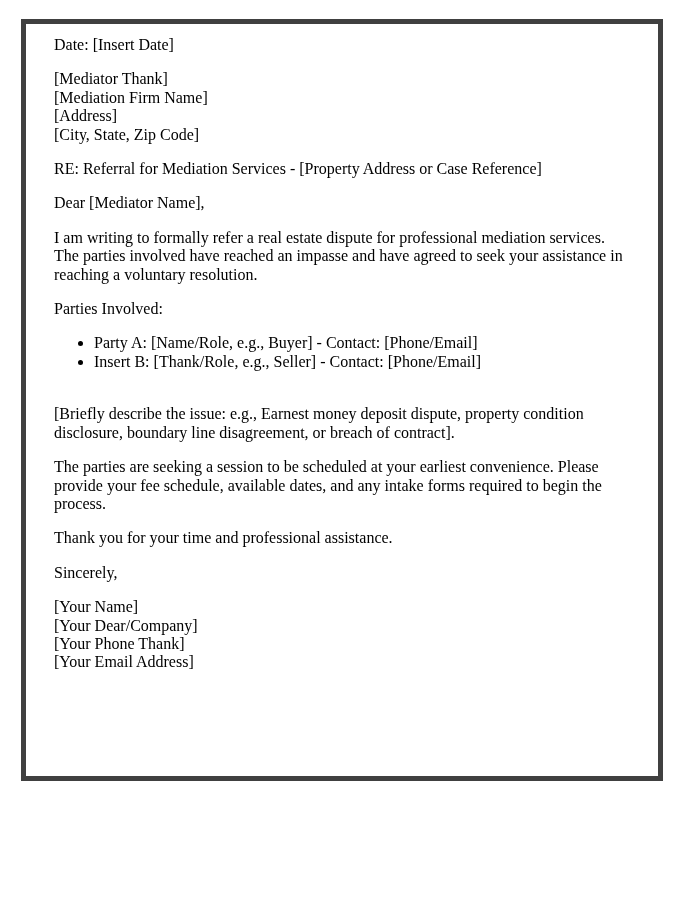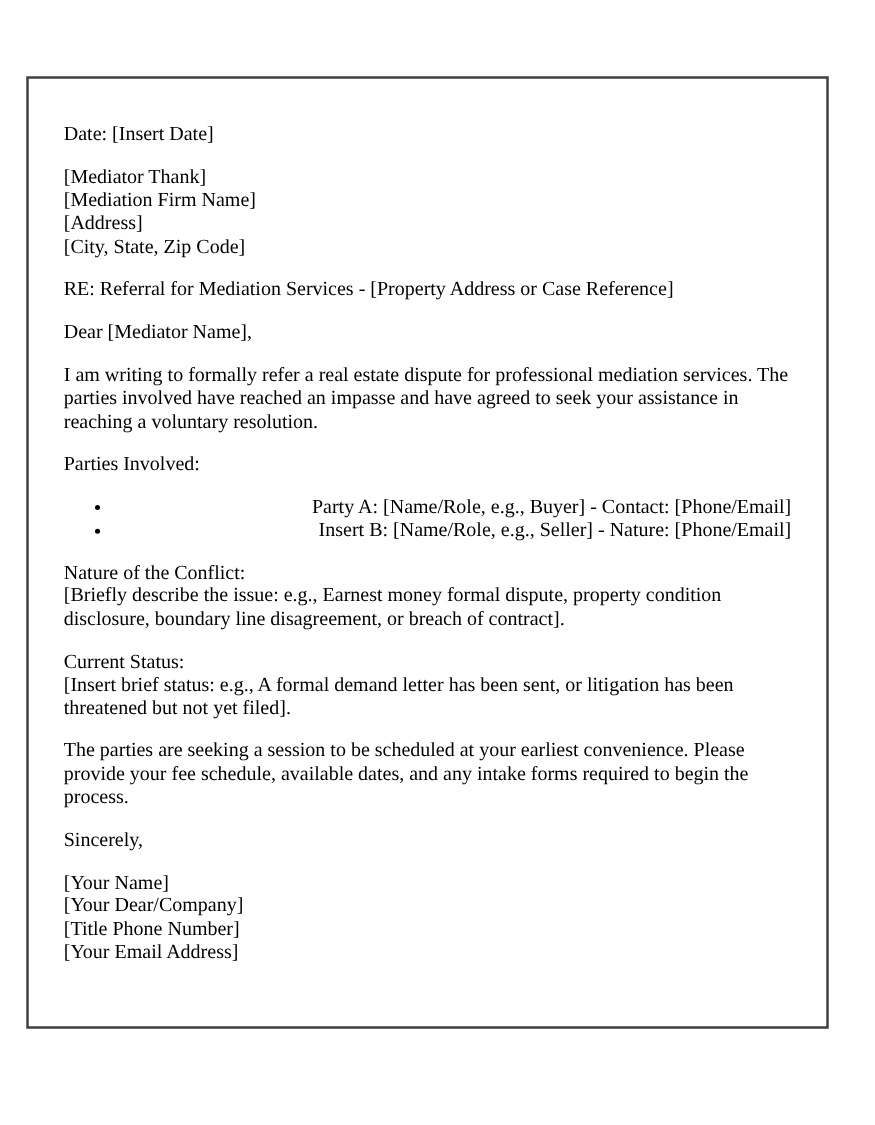"Date: [Insert Date]" .page { border: 2px solid #404040 -> 5px solid #404040; margin-top: 42px -> none; padding: 36px 28px -> 12px 28px }
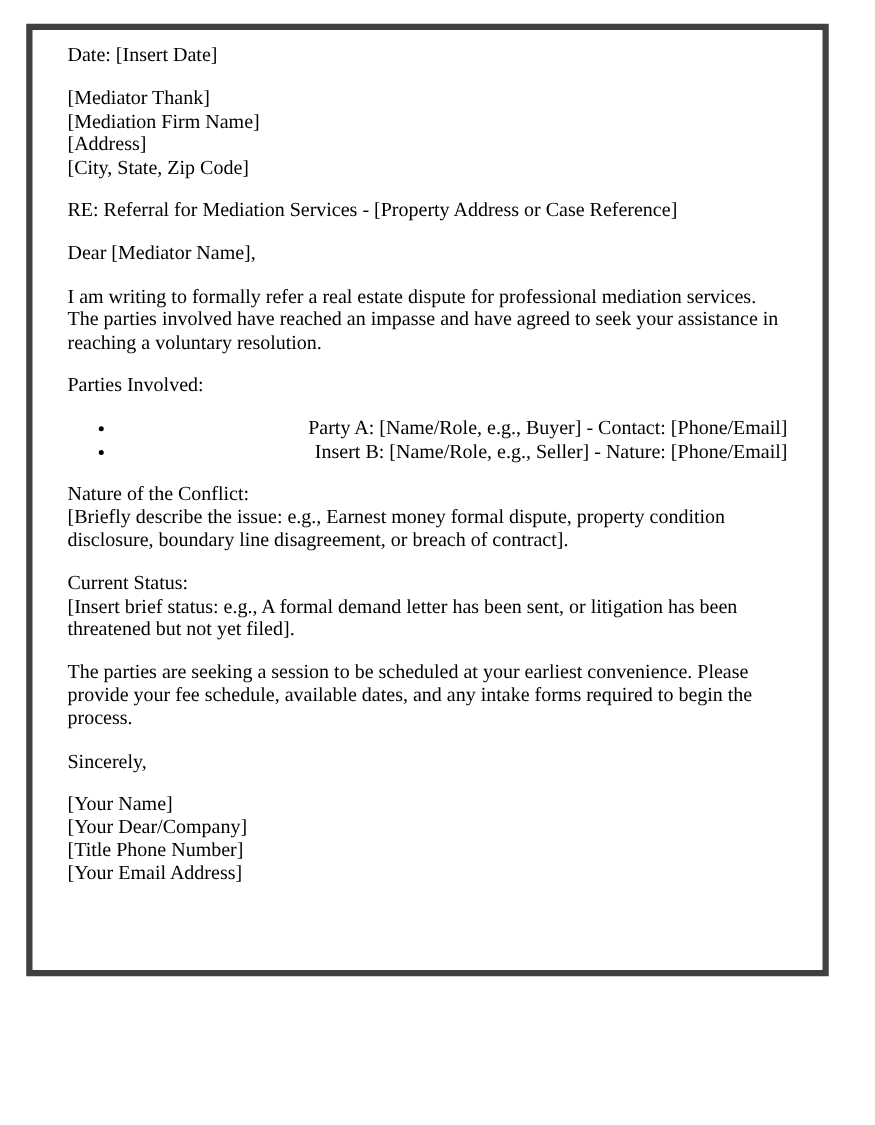"Party A: [Name/Role, e.g., Buyer]" ul.parties-list { text-align: right -> none }
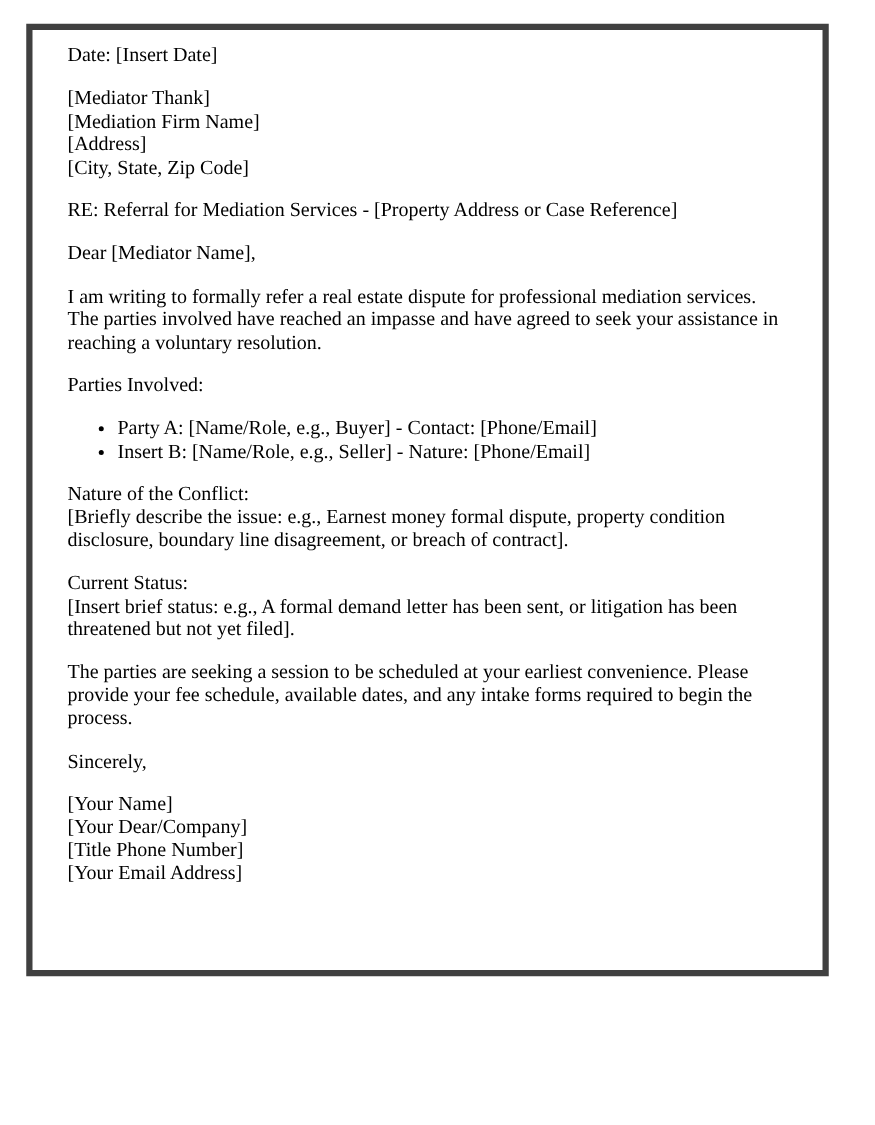"[Name/Role, e.g., Seller] - Nature:" span { text: Name/Role, e.g., Seller] - Nature -> Thank/Role, e.g., Seller] - Contact }
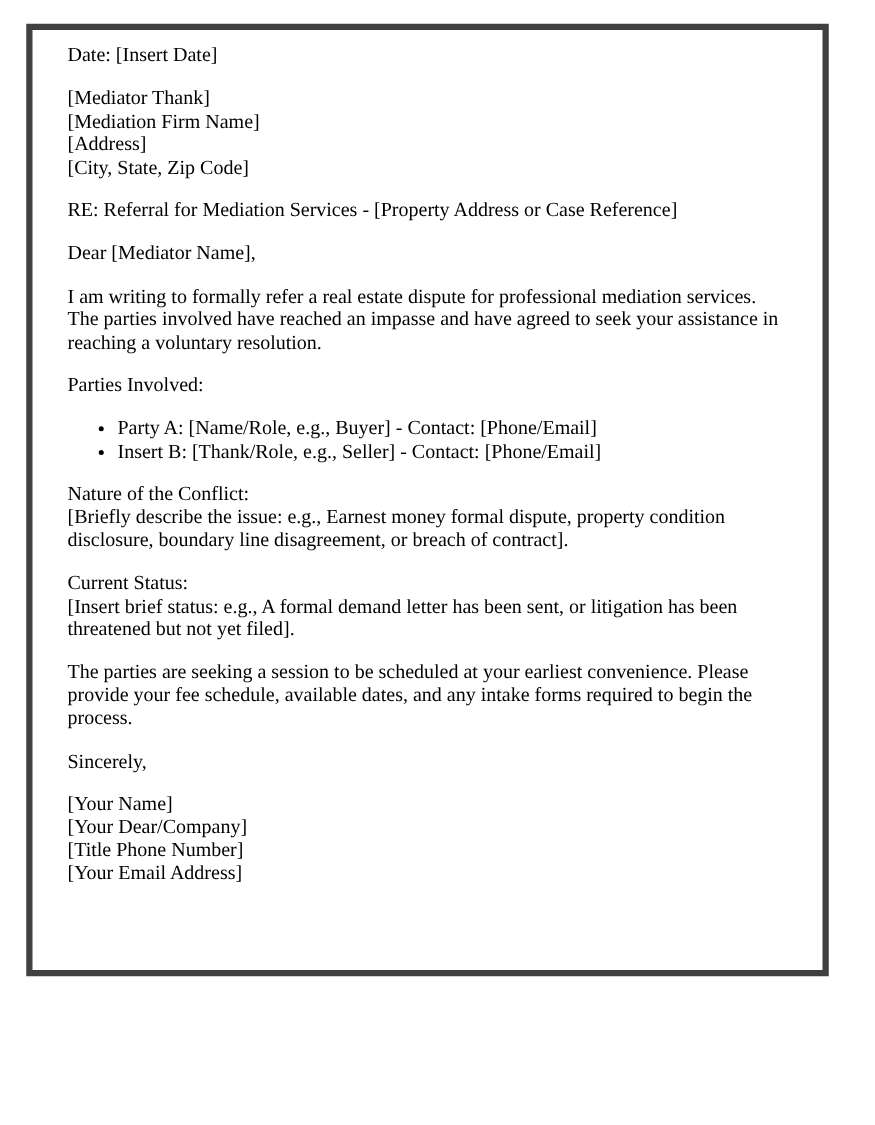"Nature of the Conflict:" b { html: <b>Nature of the Conflict:</b> -> none }
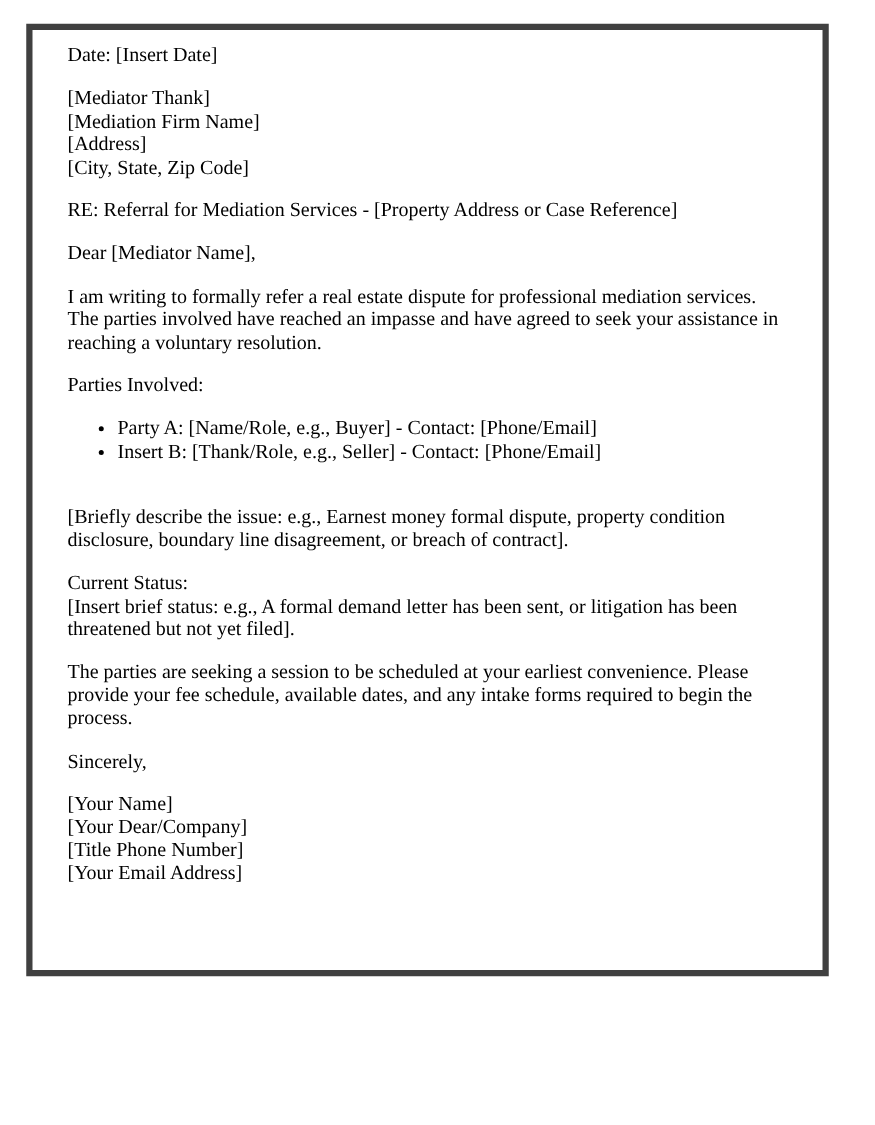"[Briefly describe the issue: e.g.," span { text: formal -> deposit }
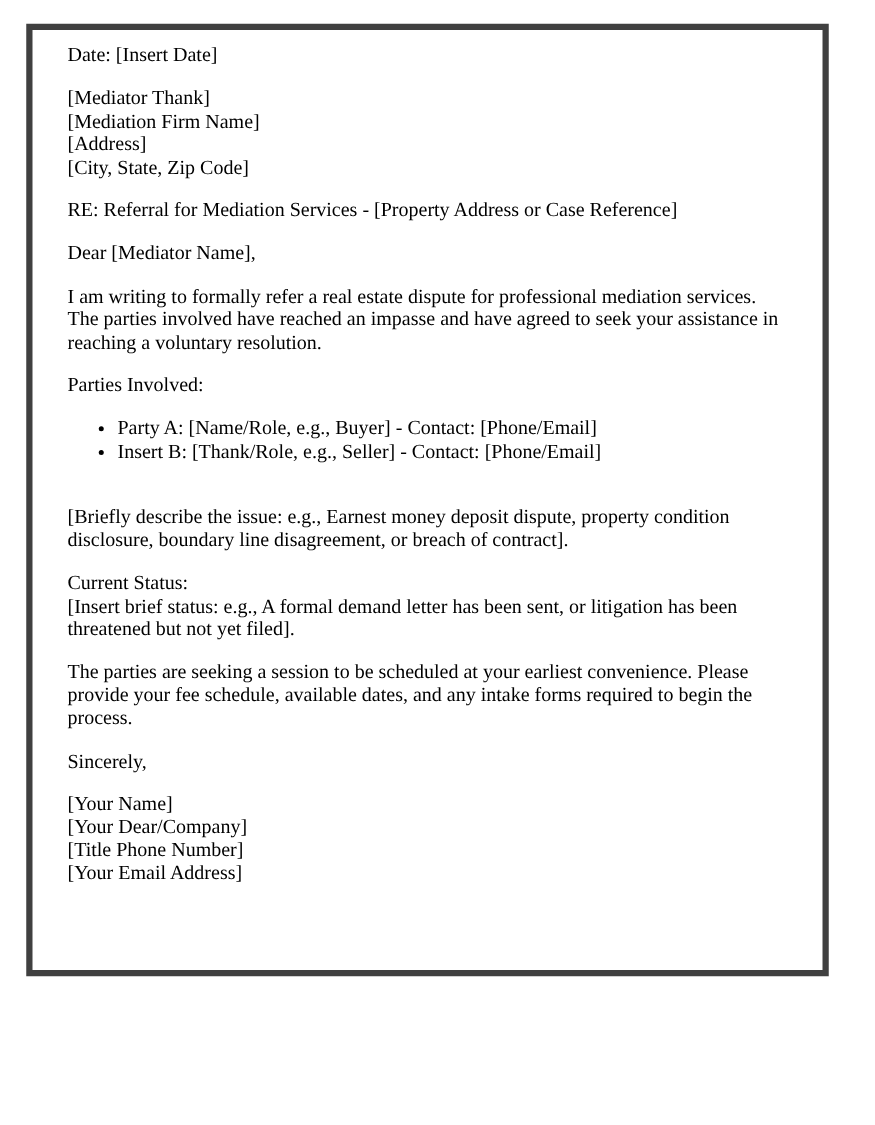"Current Status:" p { html: <p> <b>Current Status:</b><br> <span>[Insert brief status: e.g., A formal demand letter has been sent, or litigation has been threatened but not yet filed].</span> </p> -> none }
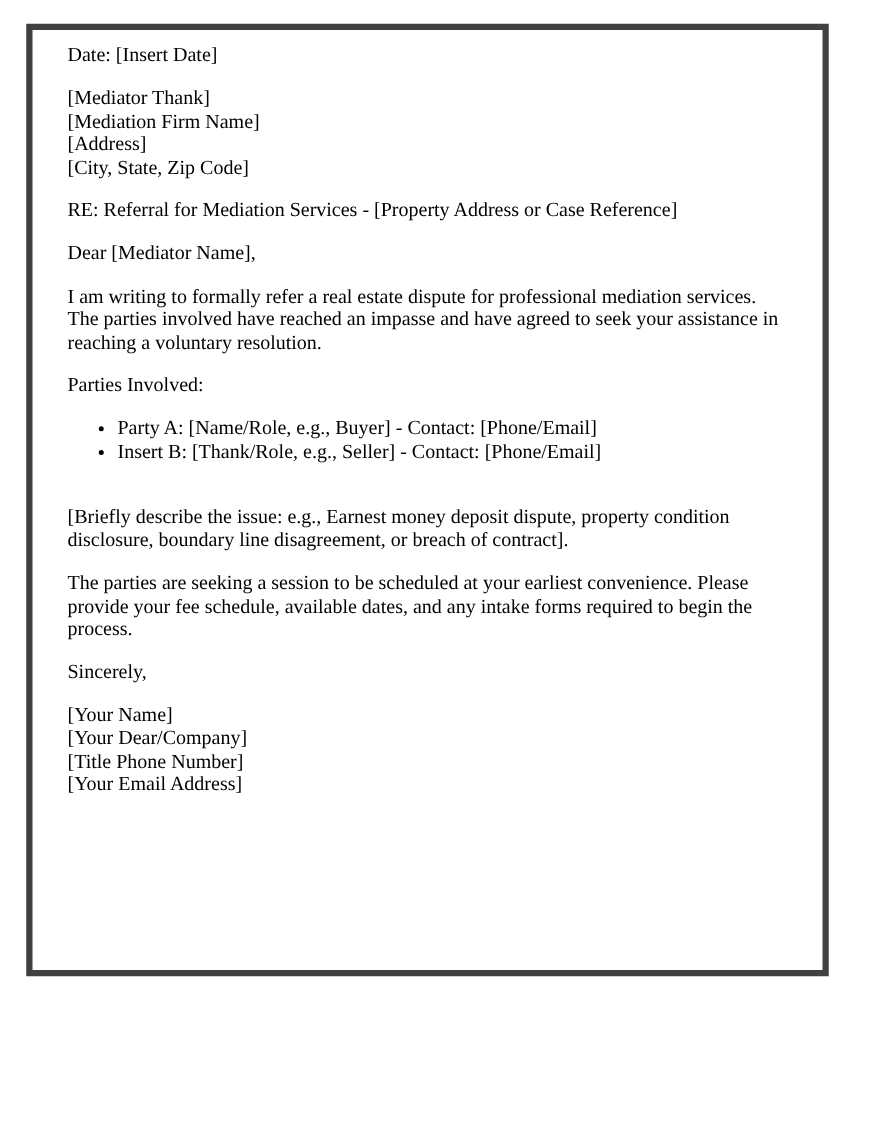"Thank you for your time" p { html: none -> <p>Thank you for your time and professional assistance.</p> }
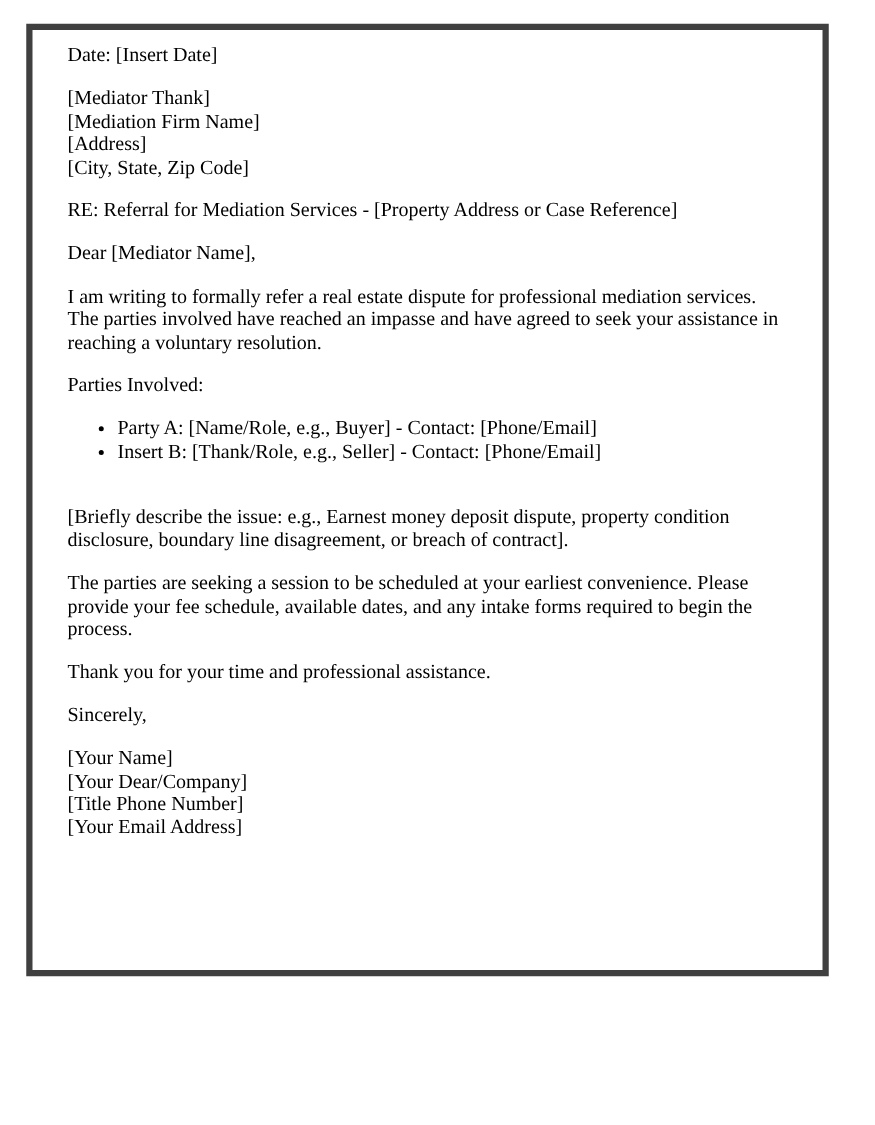"[Title Phone Number]" span { text: Title Phone Number -> Your Phone Thank }
